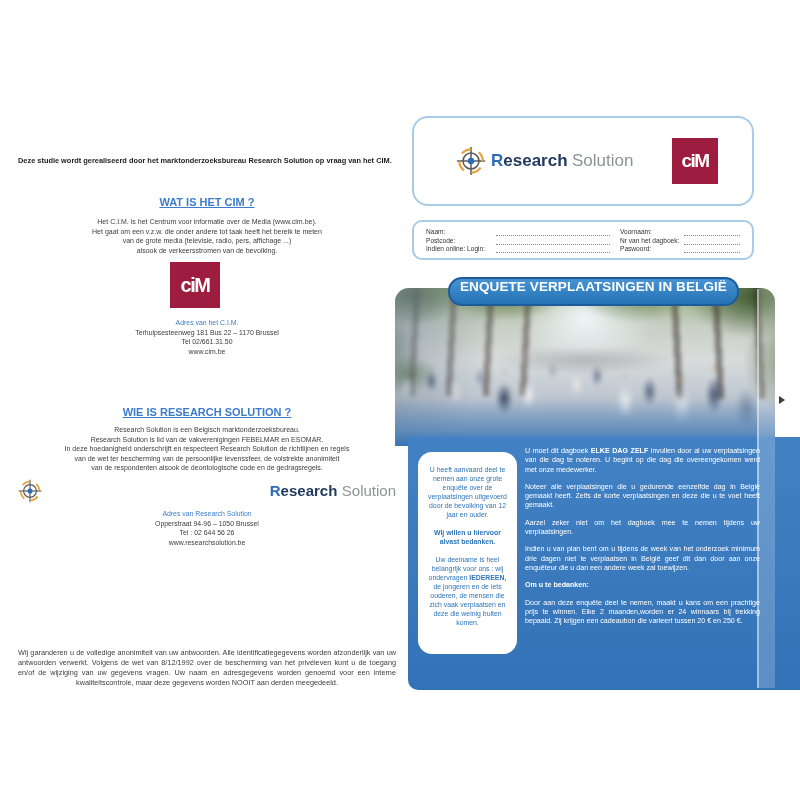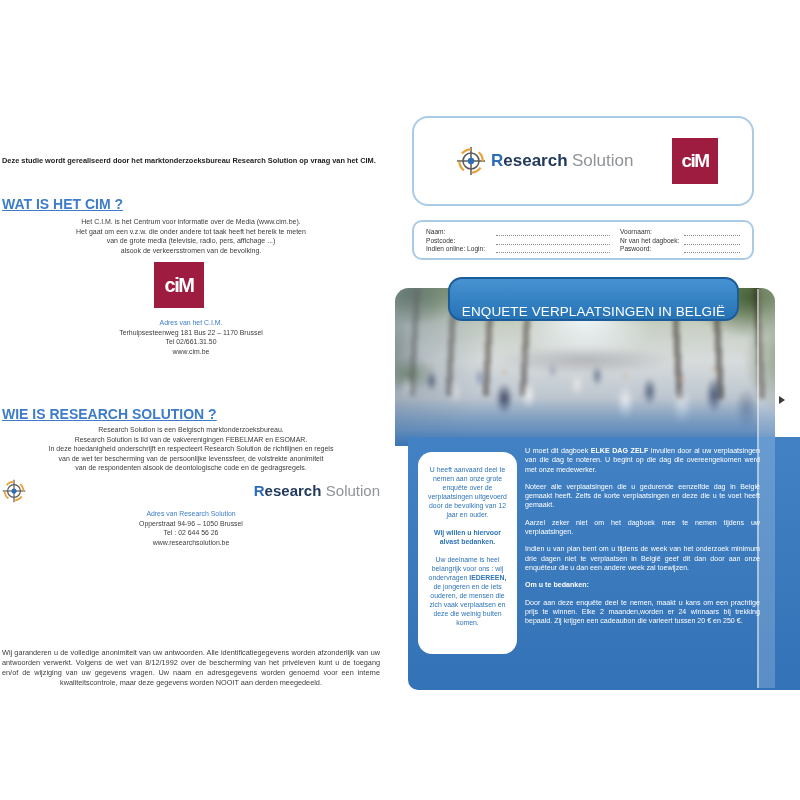"Deze studie wordt gerealiseerd door" .left-col { left: 2px -> 18px }
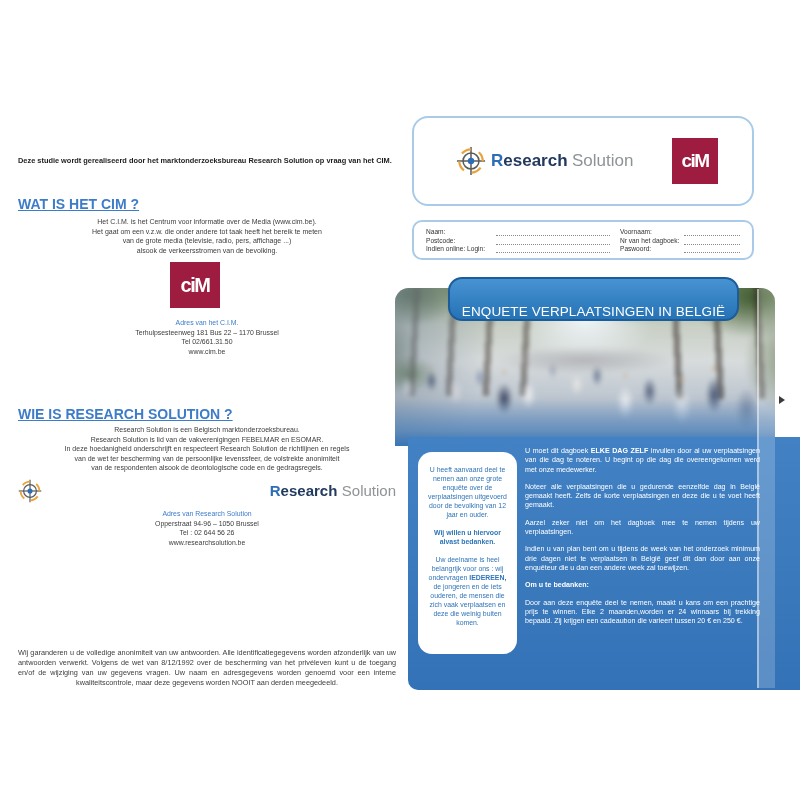"WAT IS HET CIM ?" .blue-head { font-size: 14px -> 11px; text-align: none -> center }
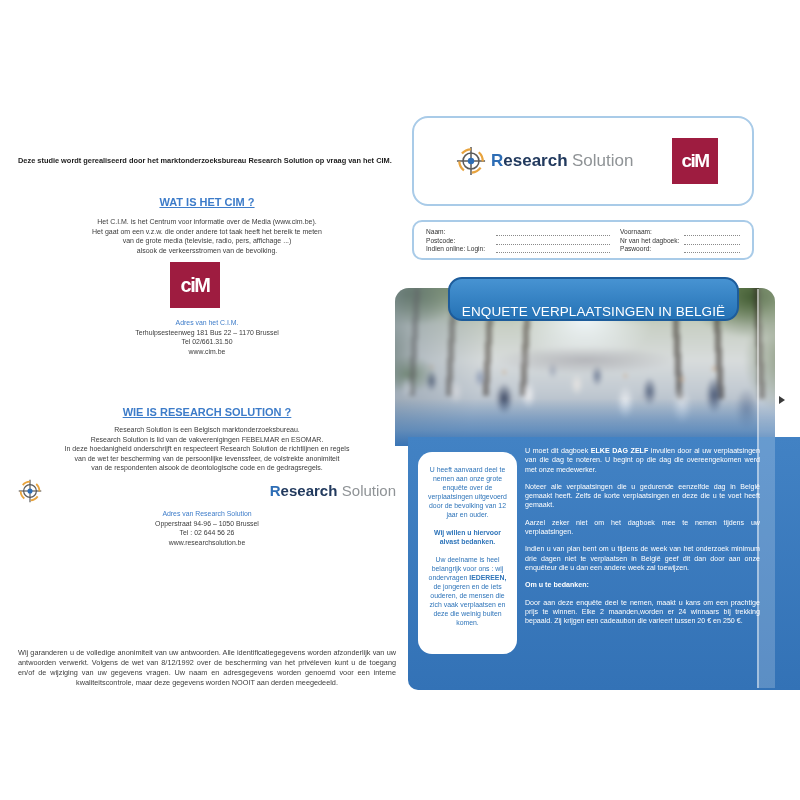"ENQUETE VERPLAATSINGEN IN BELGIË" .banner { align-items: flex-end -> flex-start; font-weight: normal -> bold; height: 44px -> 29px }
